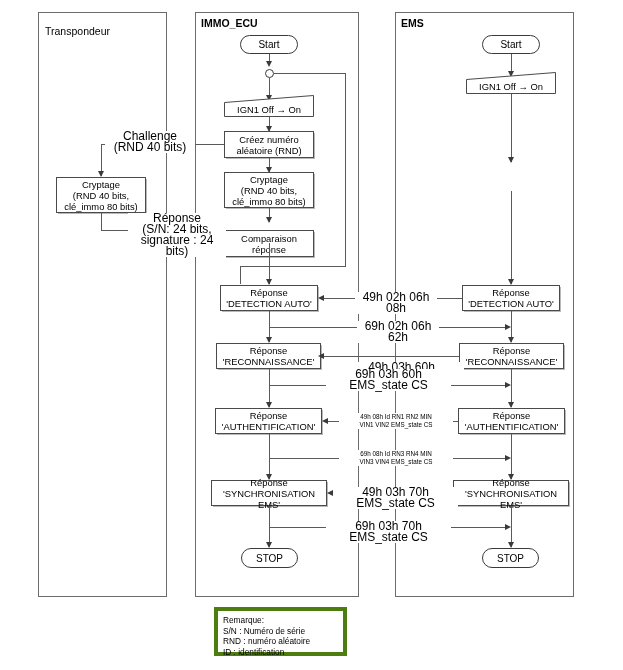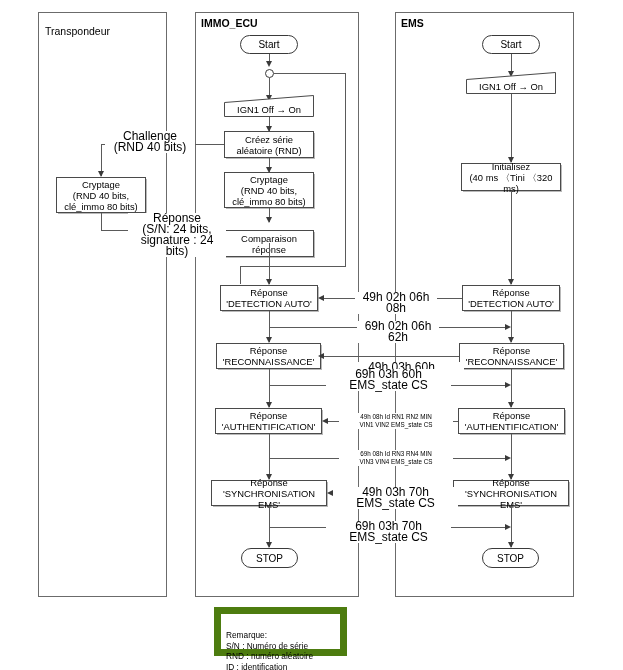"Créez série" span { text: série -> numéro }
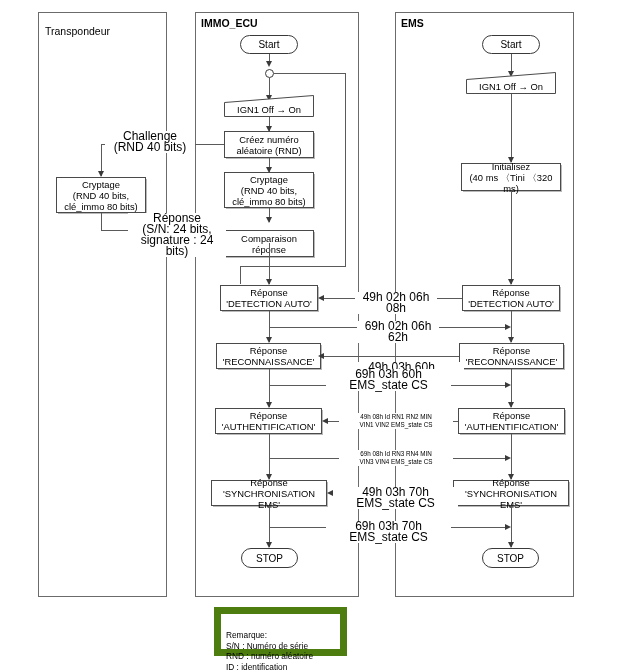"Initialisez" div.box { html: <div> <span>Initialisez (40 ms 〈Tini 〈320 ms)</span> </div> -> none }
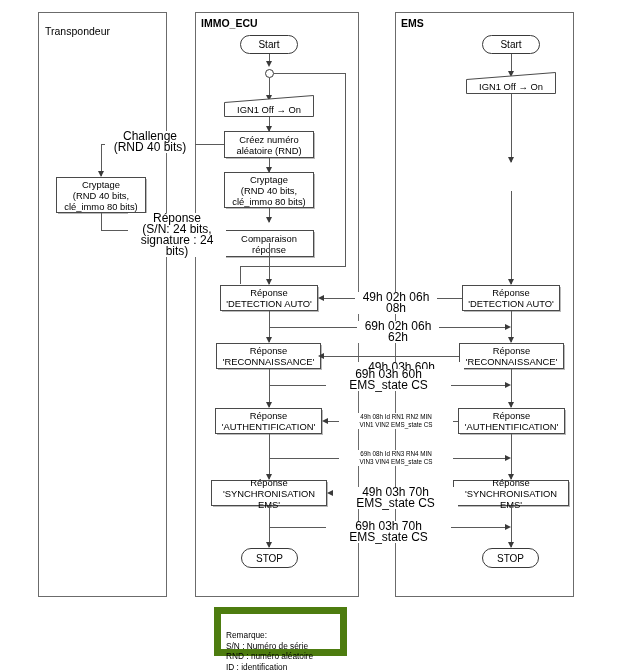"Remarque:" .note { border: 7px solid #4d7c0f -> 4px solid #4d7c0f; padding: 16px 5px -> 4px 5px }
